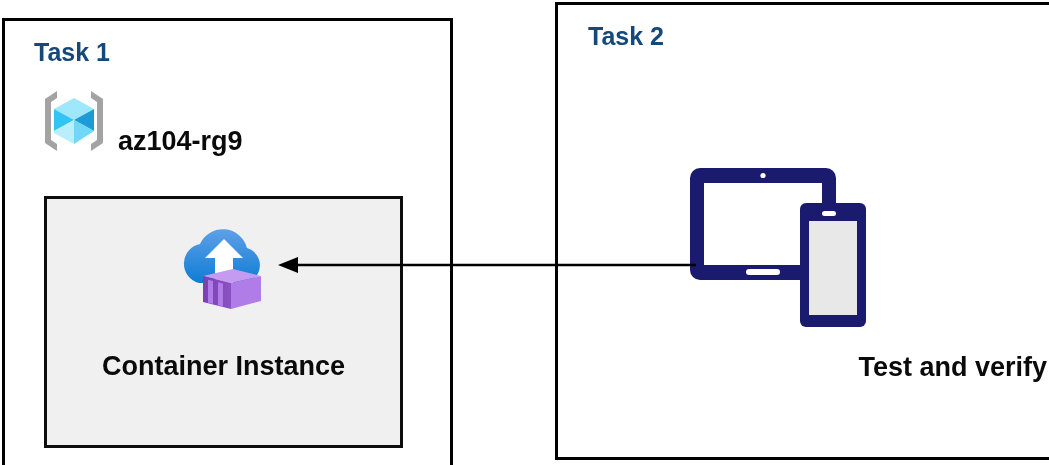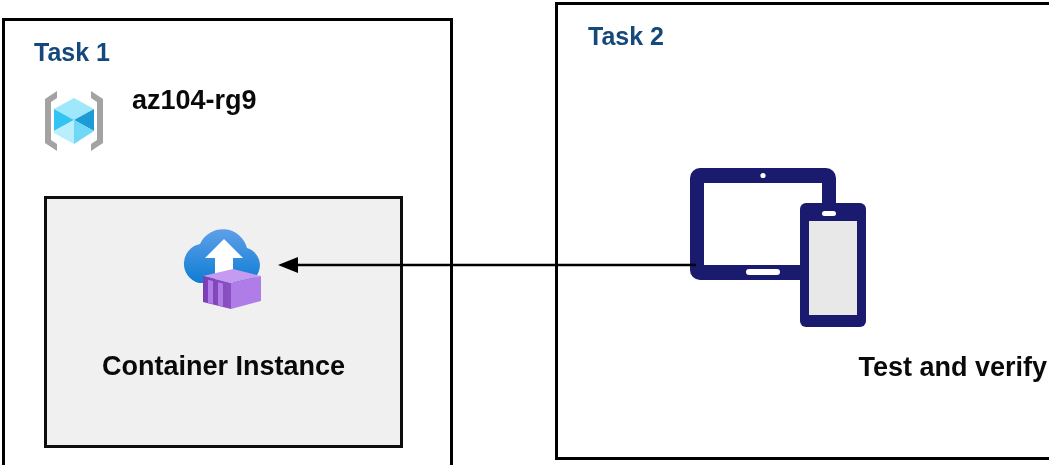"az104-rg9" #rg-row { align-items: flex-start -> flex-end; gap: 22px -> 8px }
